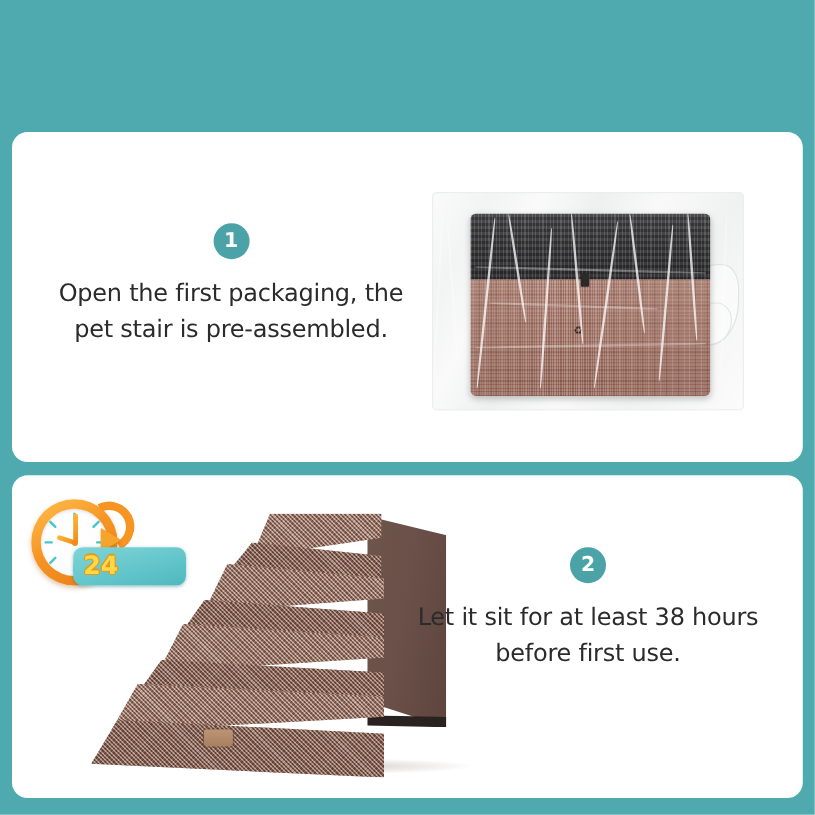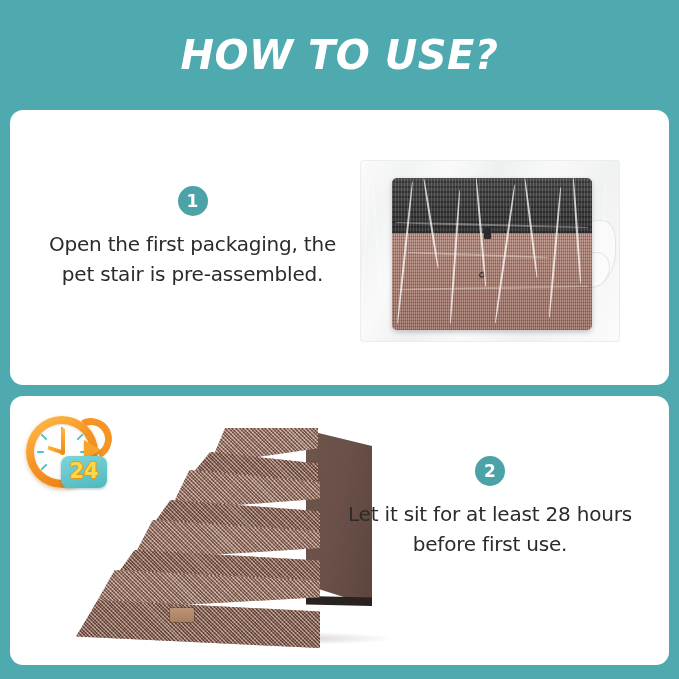"HOW TO USE?" div { html: <div>HOW TO USE?</div> -> none }
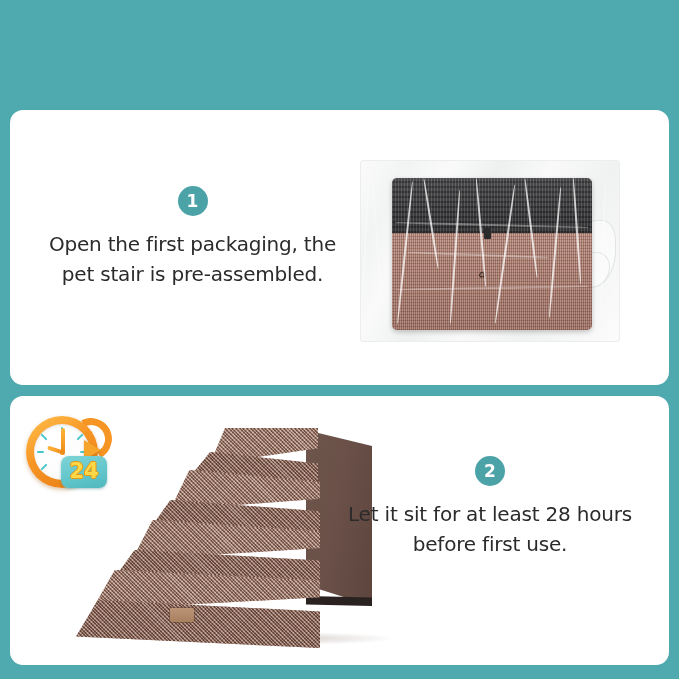"24" #badge24 { padding-left: none -> 48px }
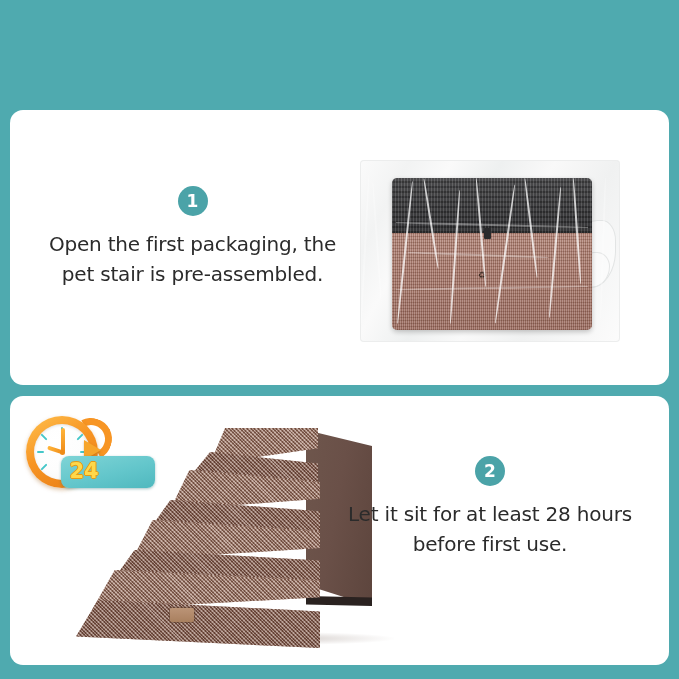"Let it sit for at" div.step-body { text: 28 -> 38 }
